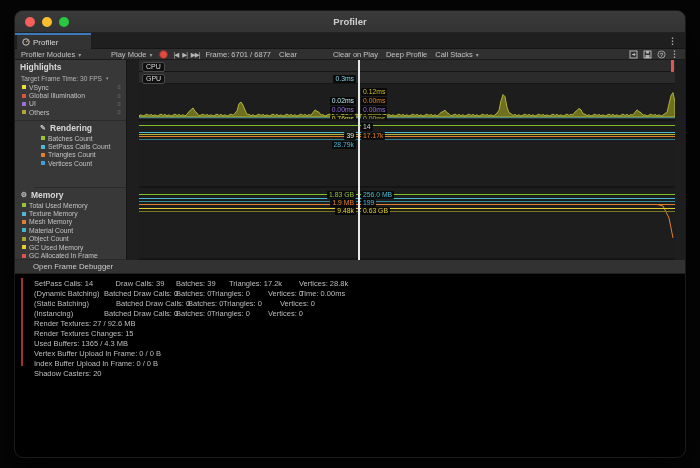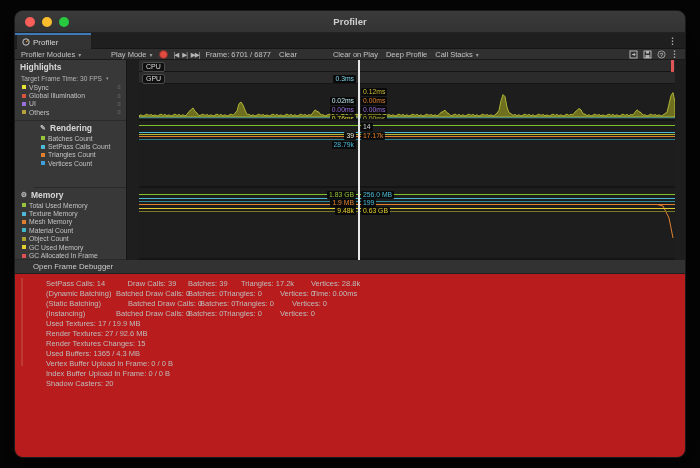"Open Frame Debugger" .details { background: #b91c1c -> #000000 }
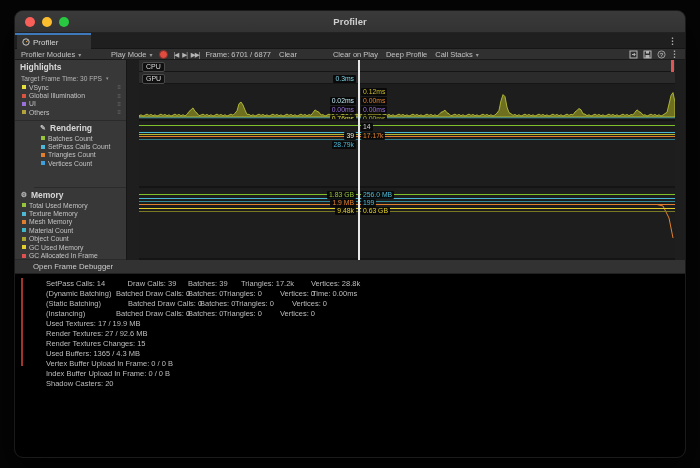"SetPass Calls: 14" .stats { margin-left: 12px -> none }
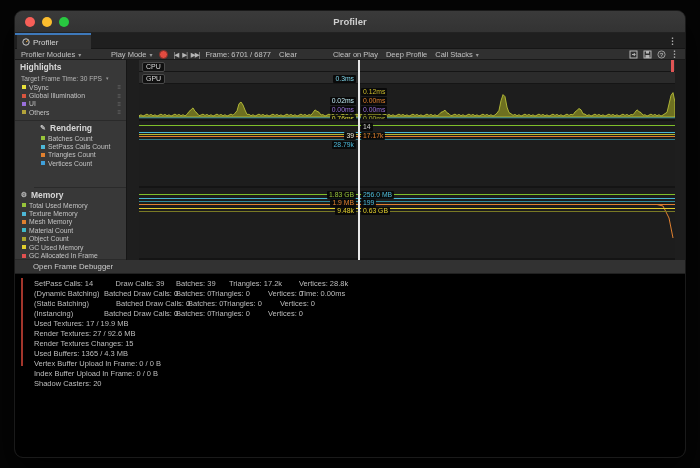"Used Textures: 17 / 19.9" div.stat-line { html: <div>Used Textures: 17 / 19.9 MB</div> -> none }
